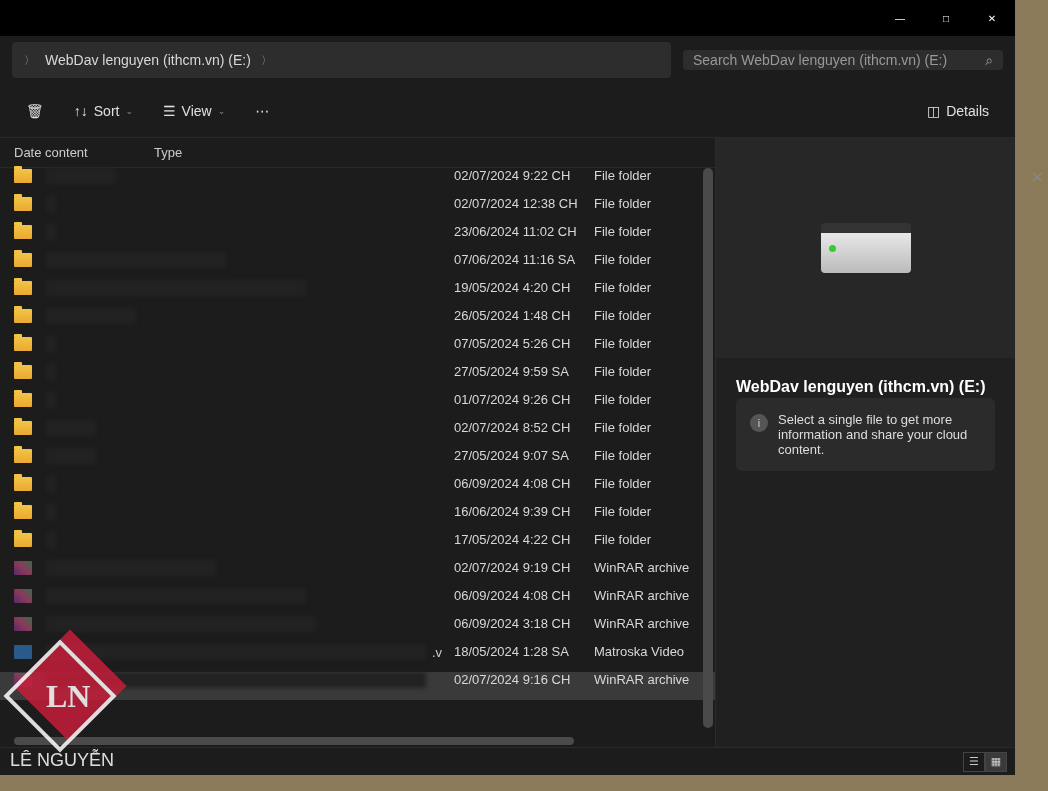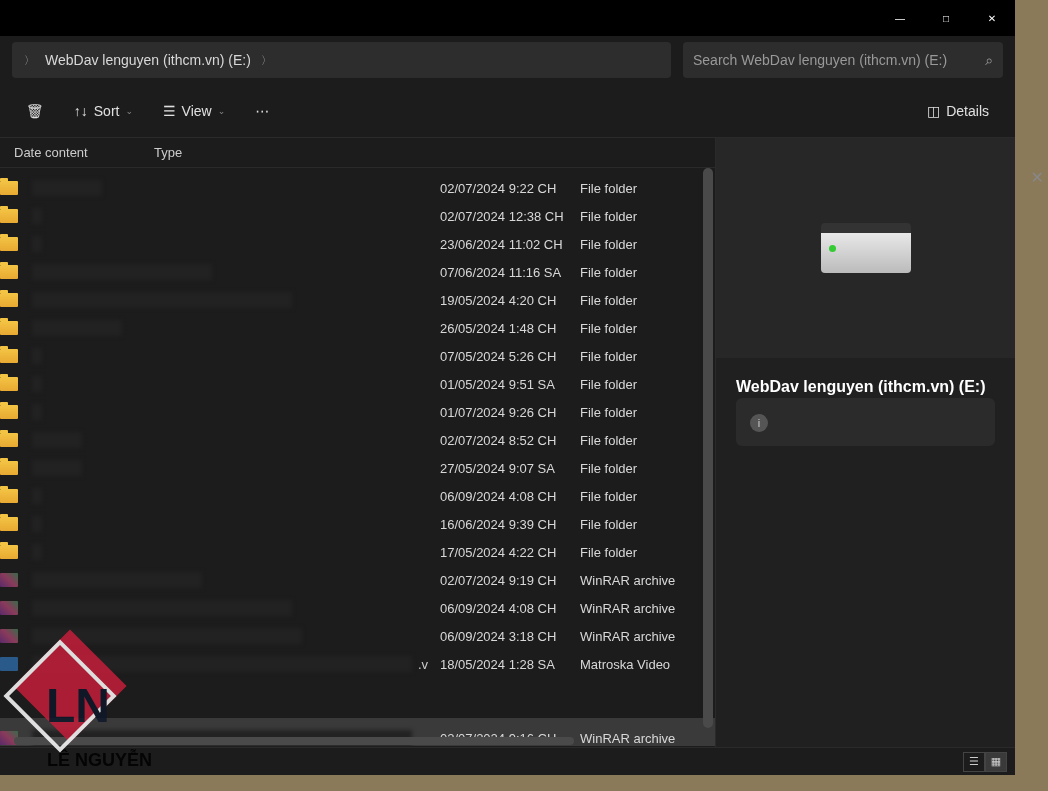"Search WebDav lenguyen (ithcm.vn) (E:)" .search { height: 36px -> 20px }
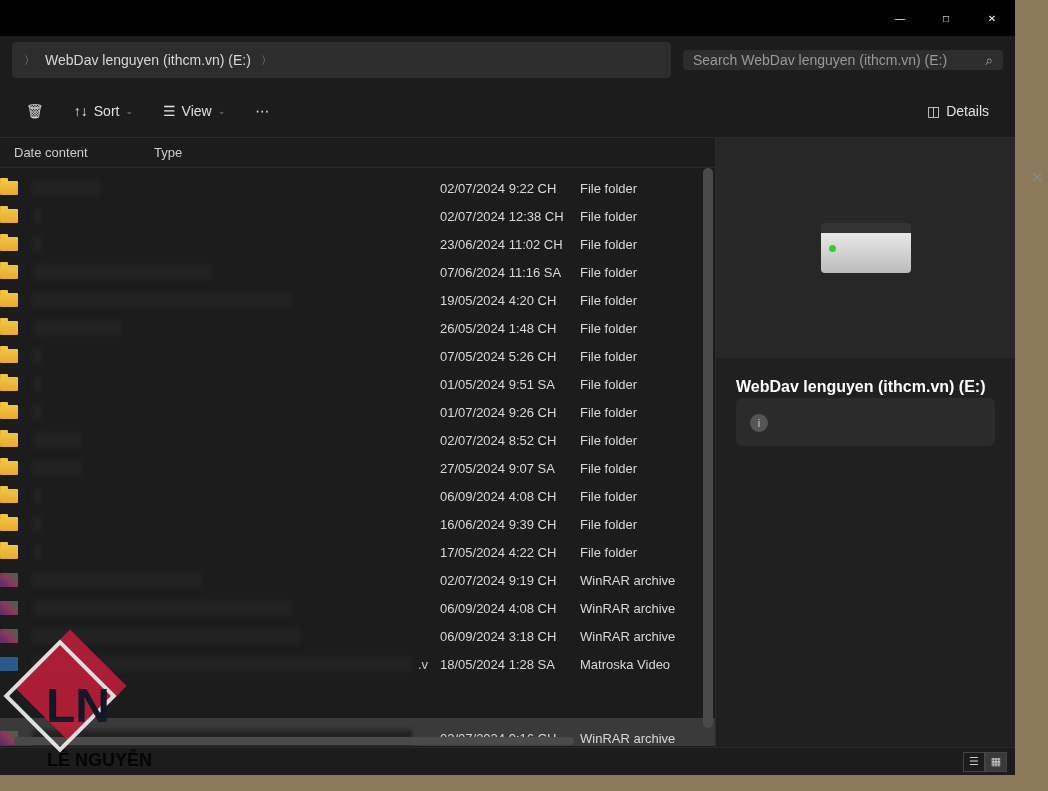"02/07/2024 9:22 CH" .row { align-items: flex-end -> flex-start; padding-left: none -> 14px }
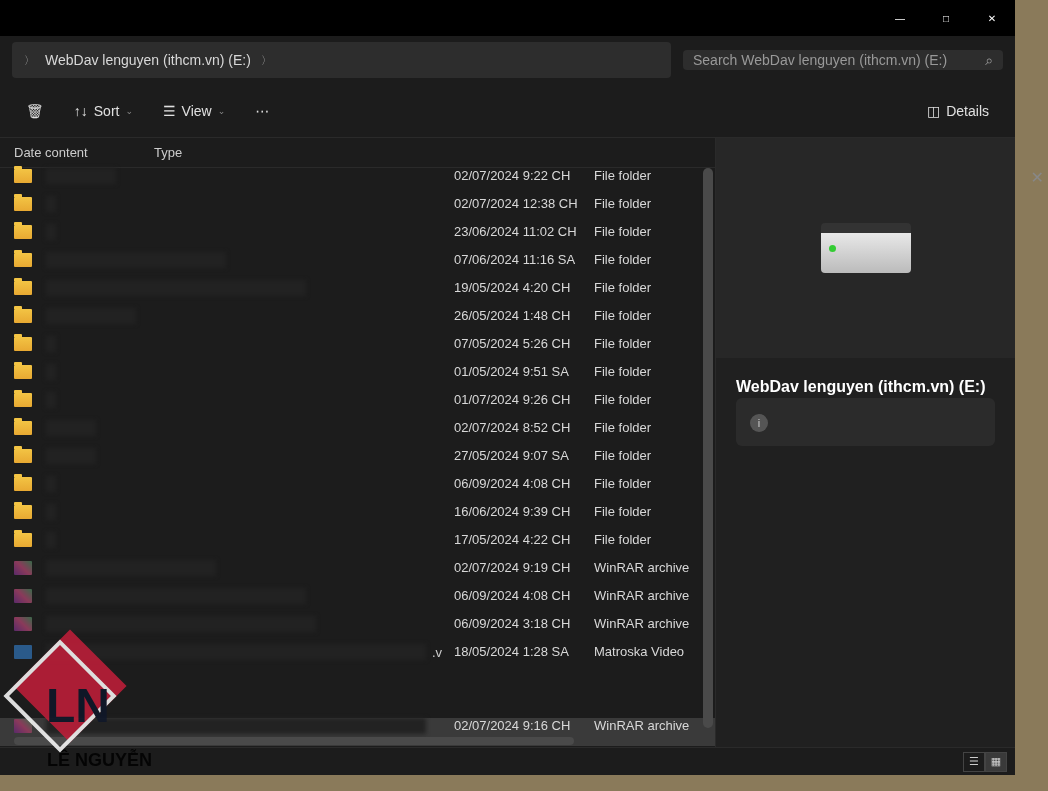"01/05/2024 9:51 SA" div.col-date { text: 01/05/2024 9:51 -> 27/05/2024 9:59 }
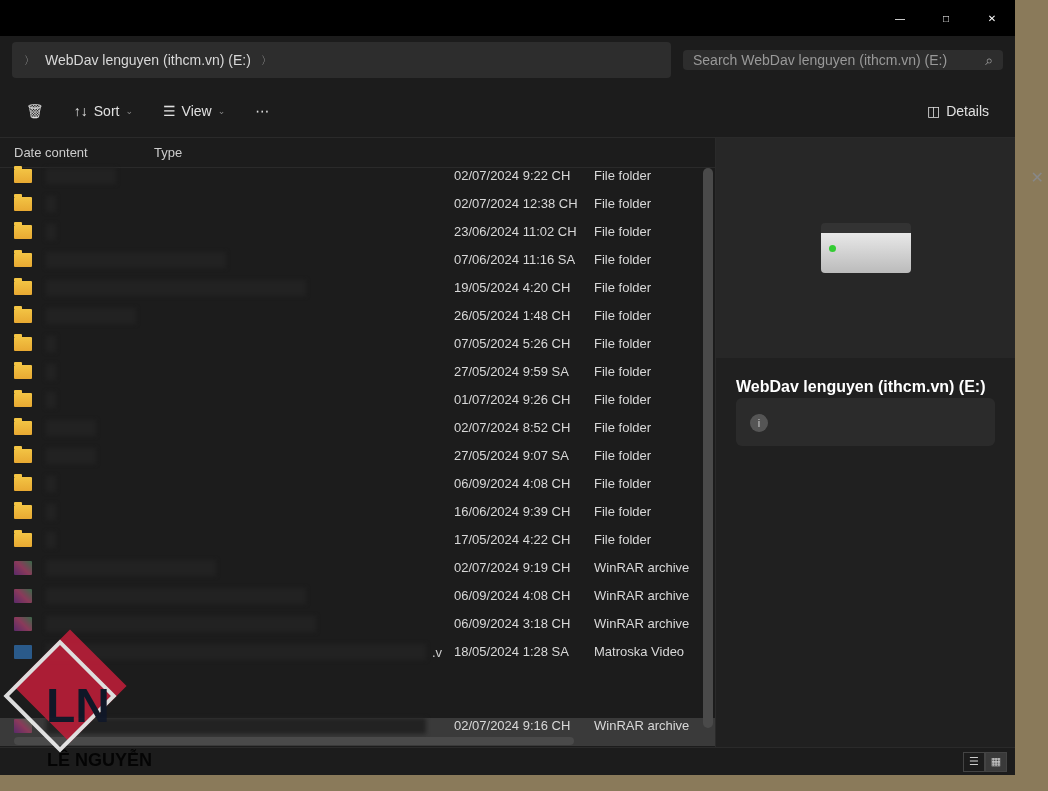"Select a single file to" div { html: none -> <div>Select a single file to get more information and share your cloud content.</div> }
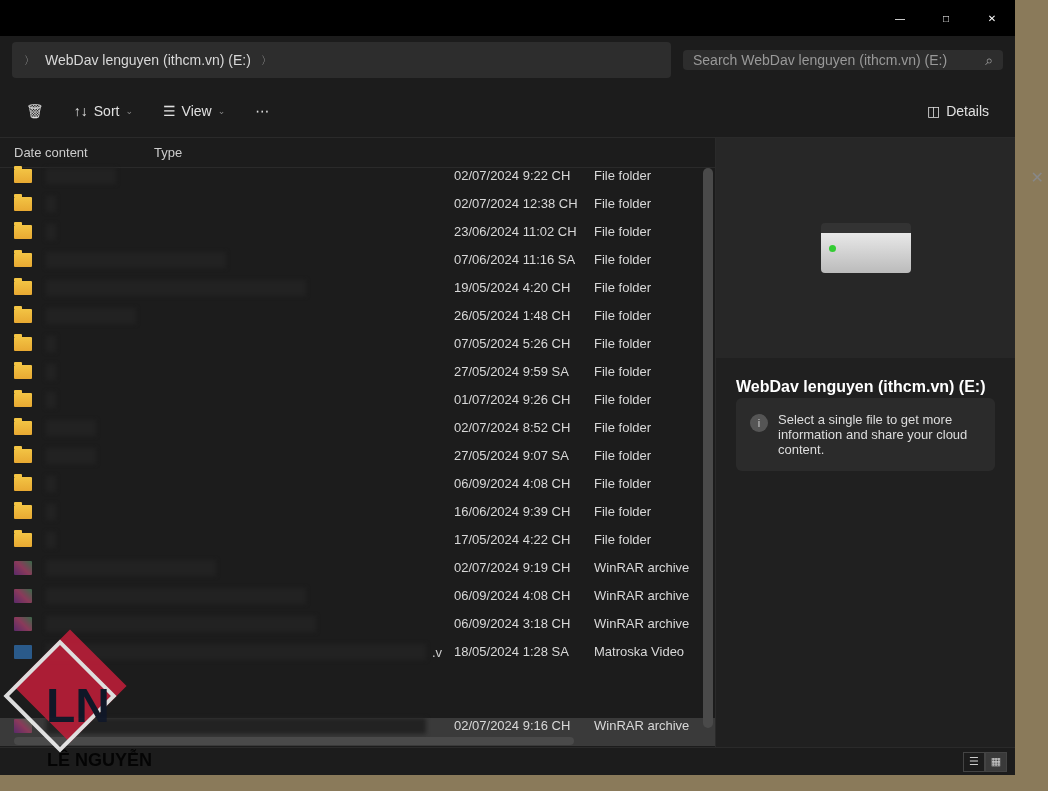"LN" .wm-txt { color: #0f172a -> #ffffff; font-family: none -> Liberation Serif, serif; font-size: 48px -> 32px }
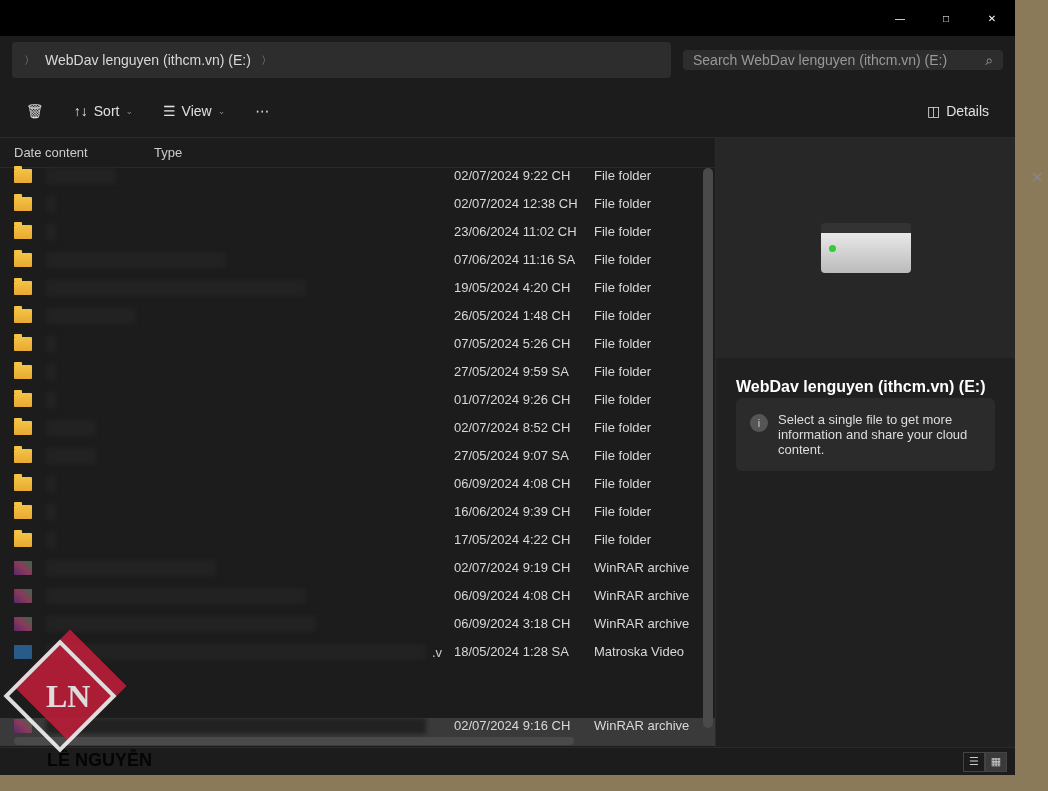"02/07/2024 9:16 CH" .row.sel { margin-top: 46px -> none }
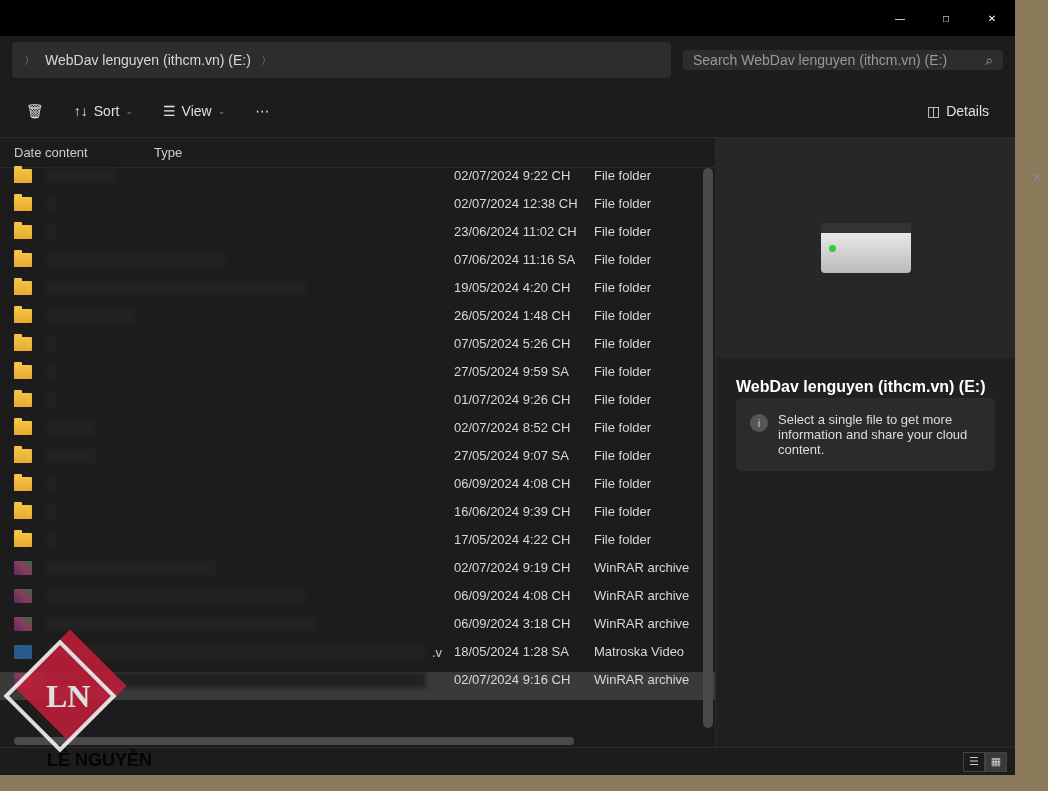"LÊ NGUYỄN" .wm-brand { color: #000000 -> #ffffff; font-weight: 700 -> 400; margin-left: 37px -> none }
